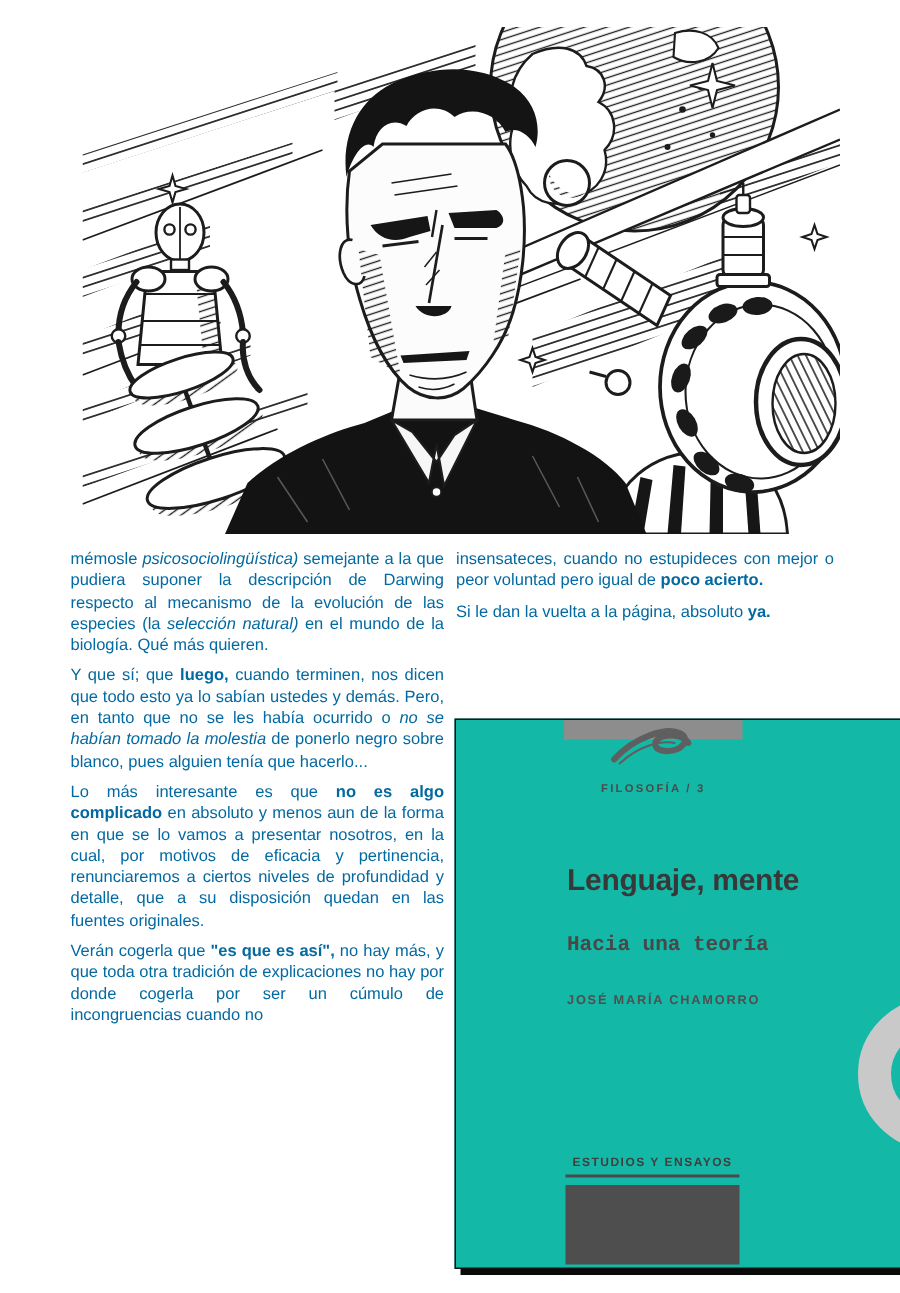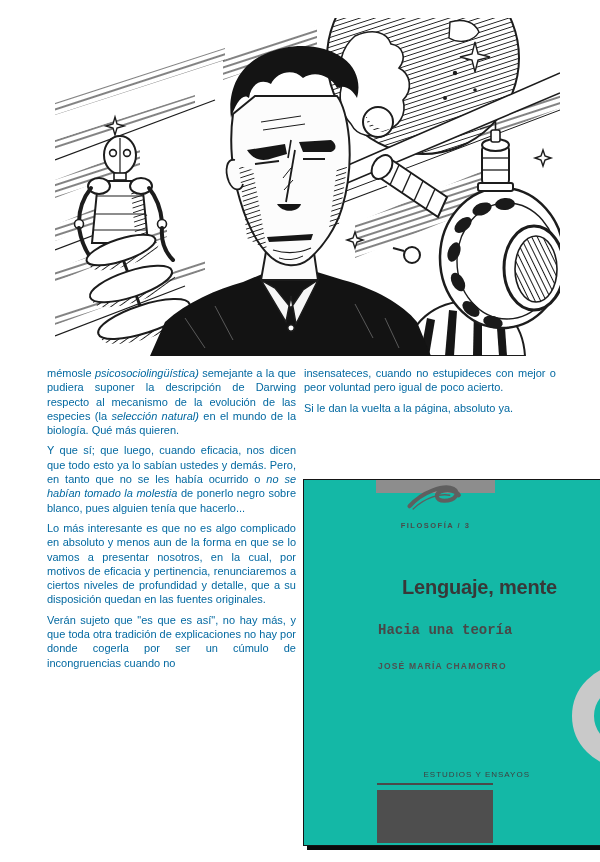"poco acierto." .col p span.b { font-weight: normal -> bold }
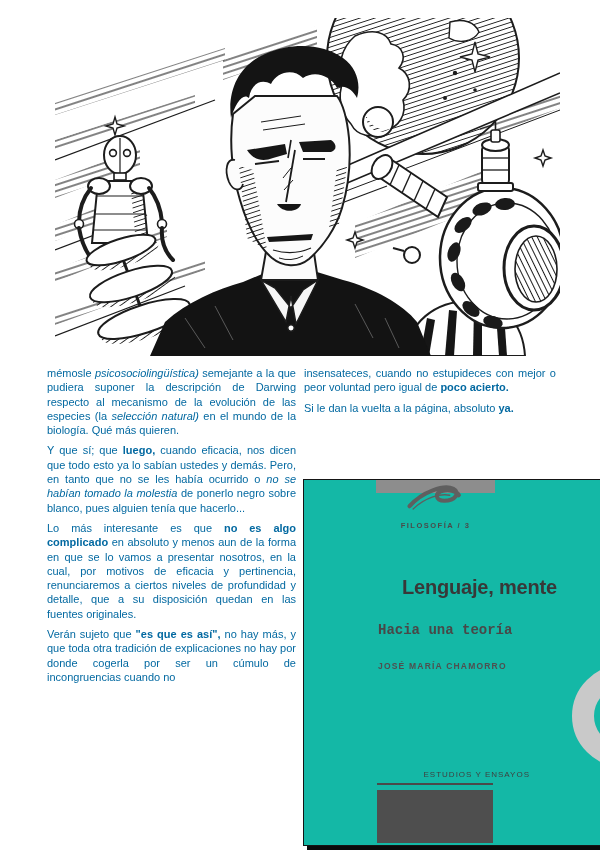"cuando eficacia, nos dicen que" span { text: eficacia -> terminen }
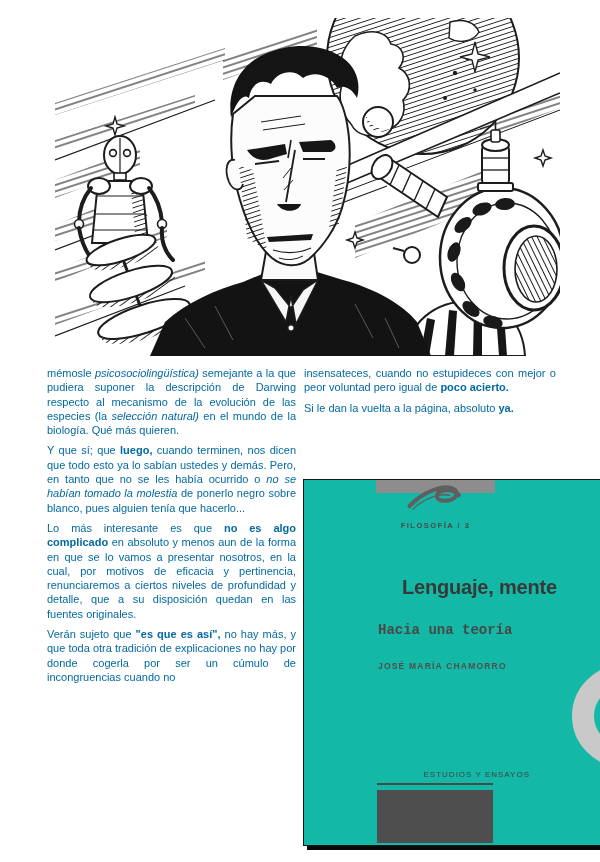"Lenguaje, mente" .cover-title { margin-left: 24px -> none }
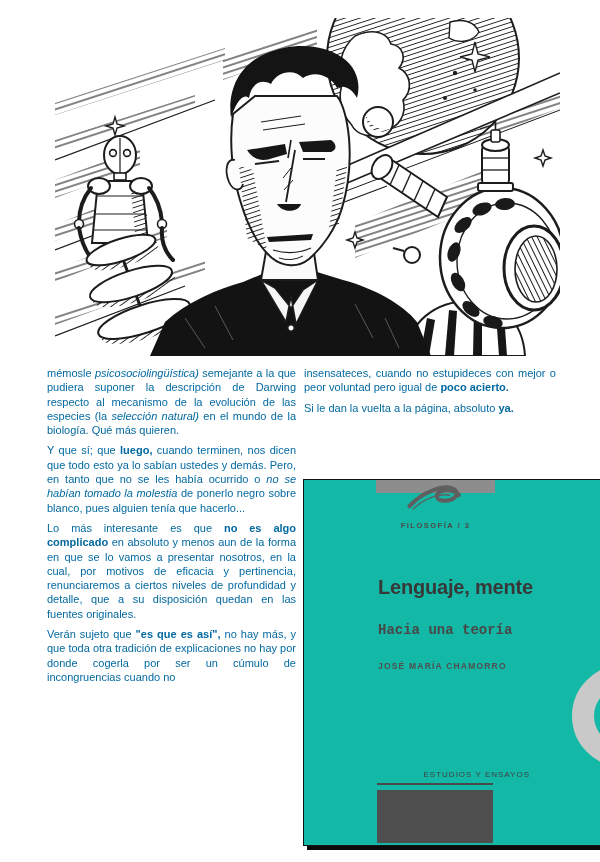"Verán sujeto que" span { text: sujeto -> cogerla }
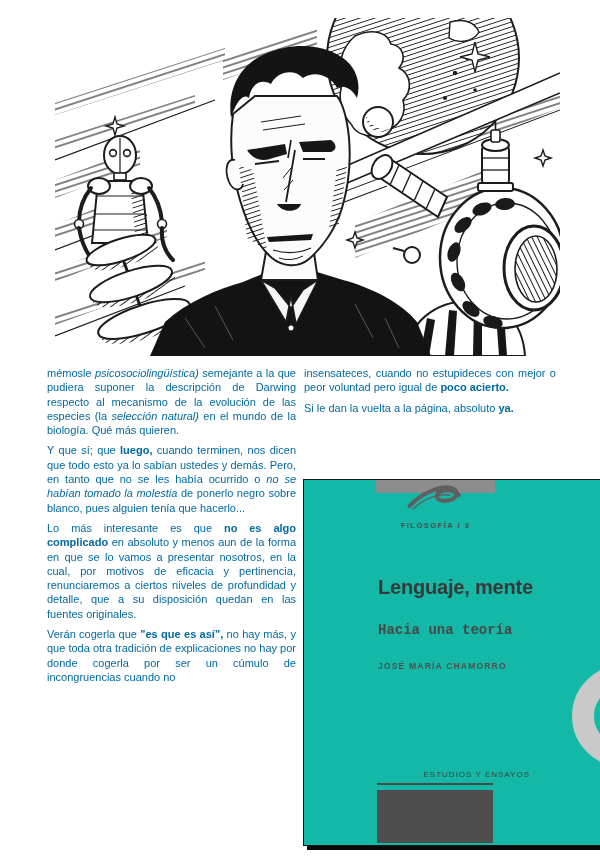"ESTUDIOS Y ENSAYOS" .series { font-weight: normal -> bold; text-align: right -> center }
